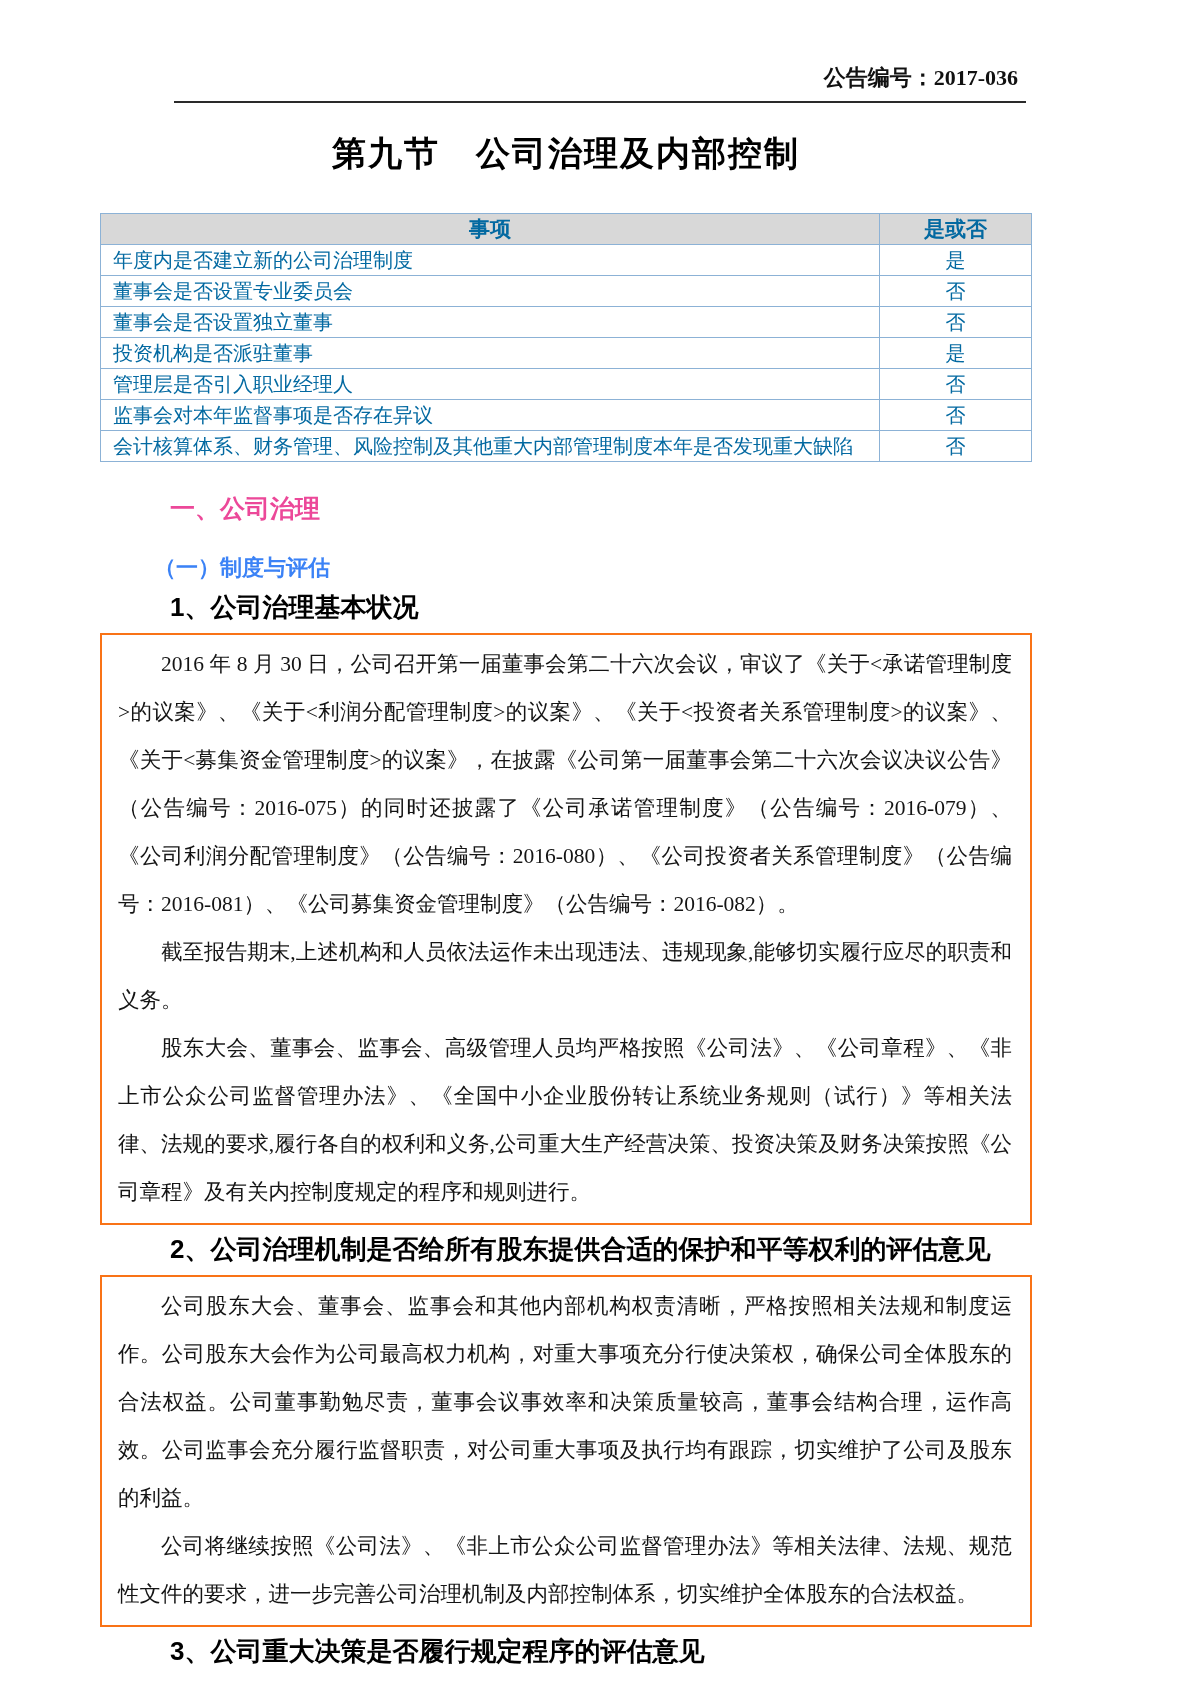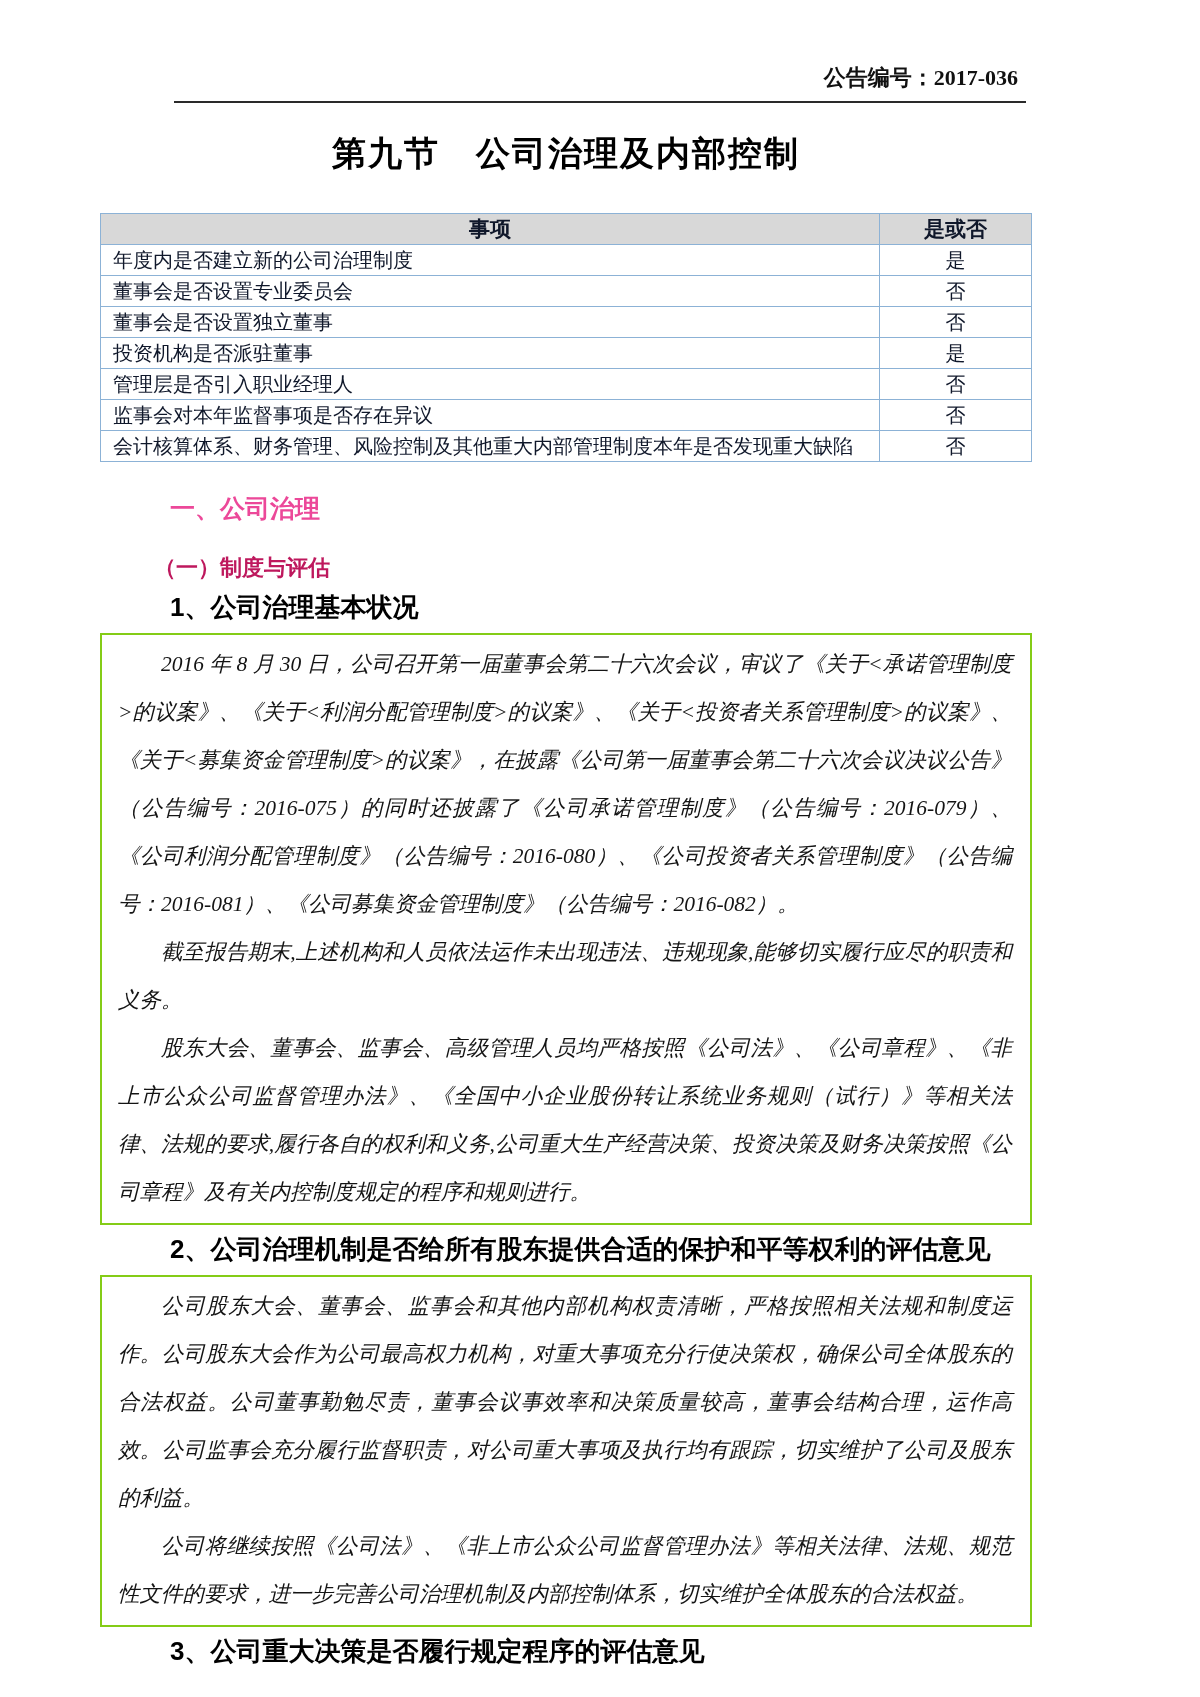"事项" table.gov-table { color: #0f172a -> #0369a1 }
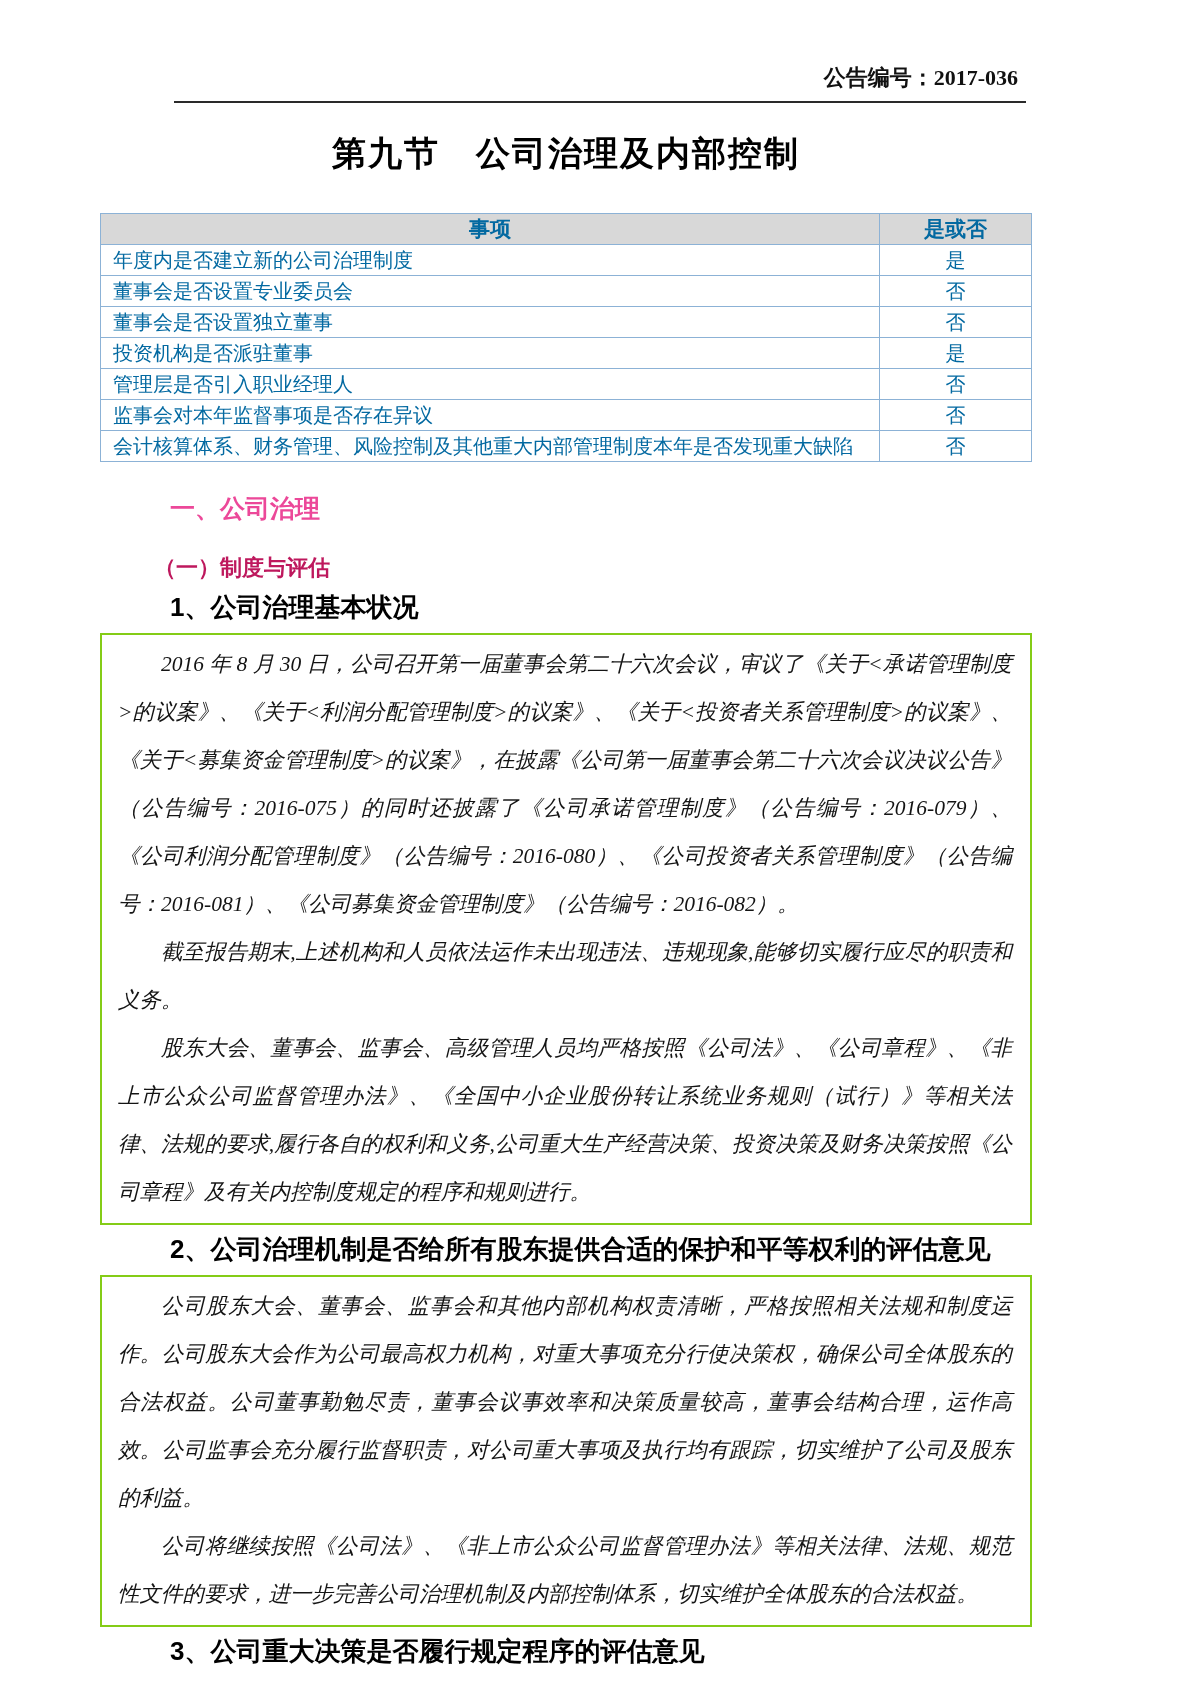"（一）制度与评估" .h-level2 { color: #be185d -> #3b82f6 }
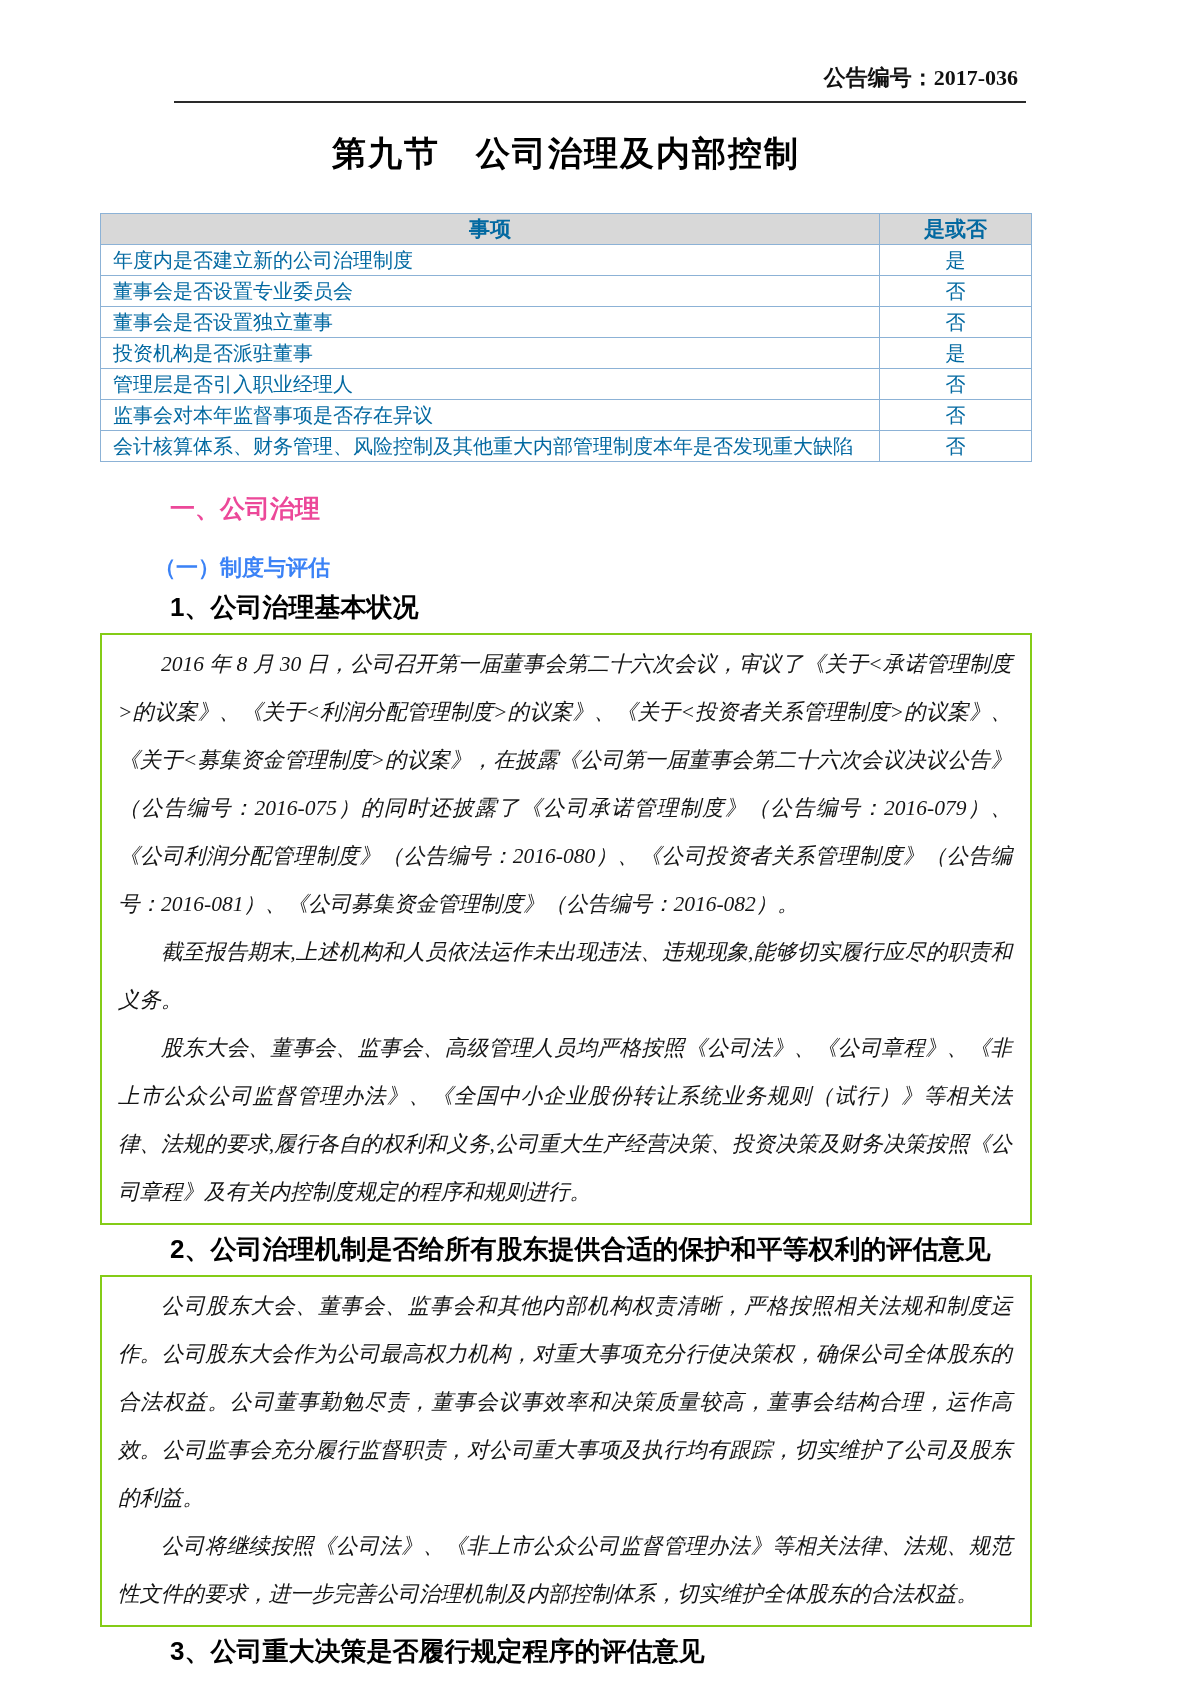"2016 年 8 月 30" .text-box { border: 2px solid #84cc16 -> 2px solid #f97316; font-style: italic -> none }
